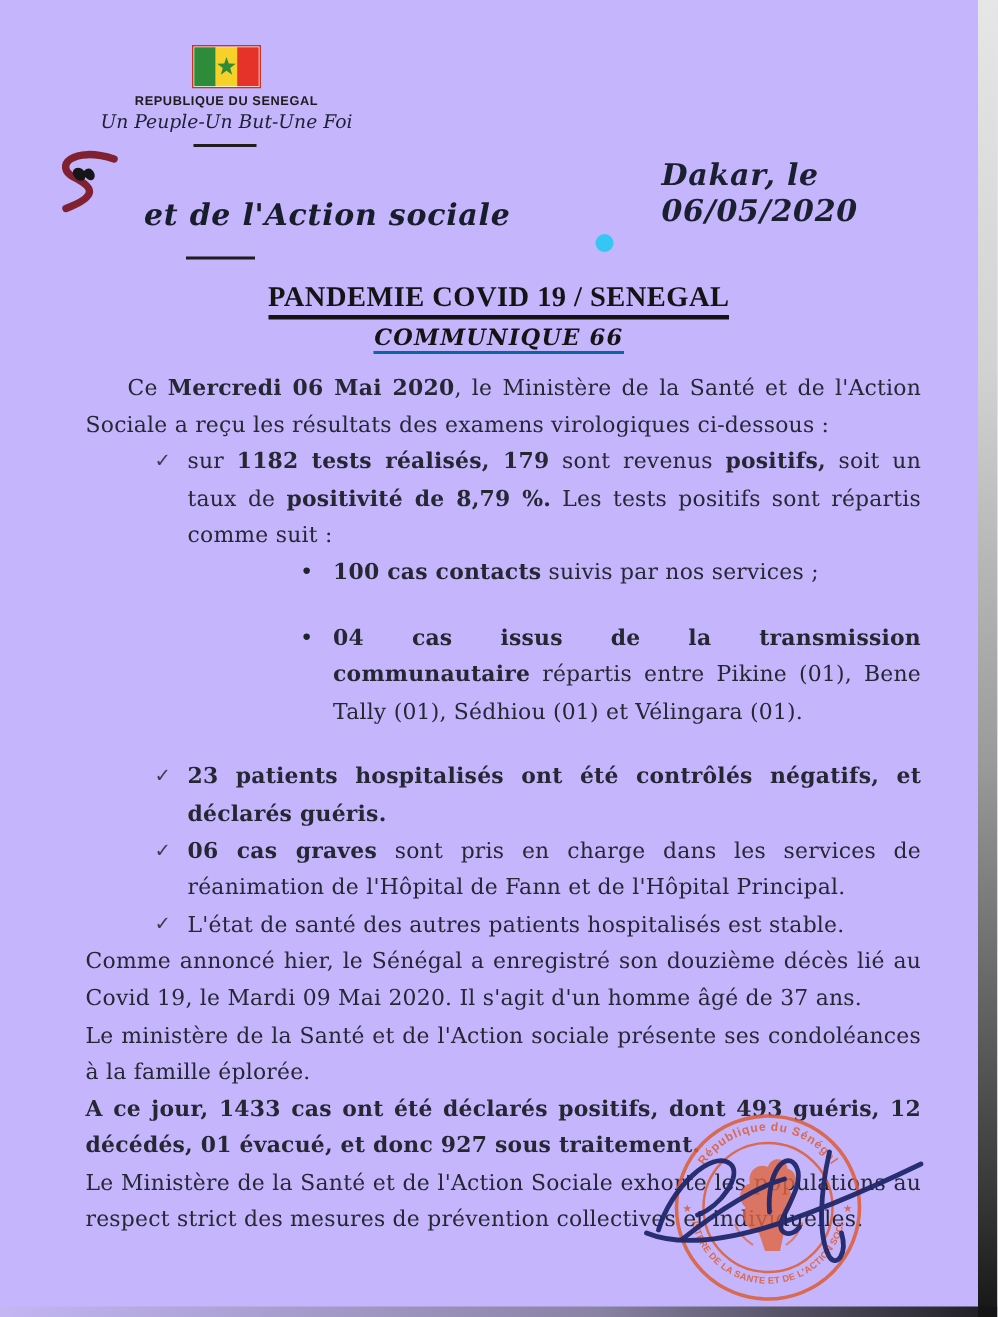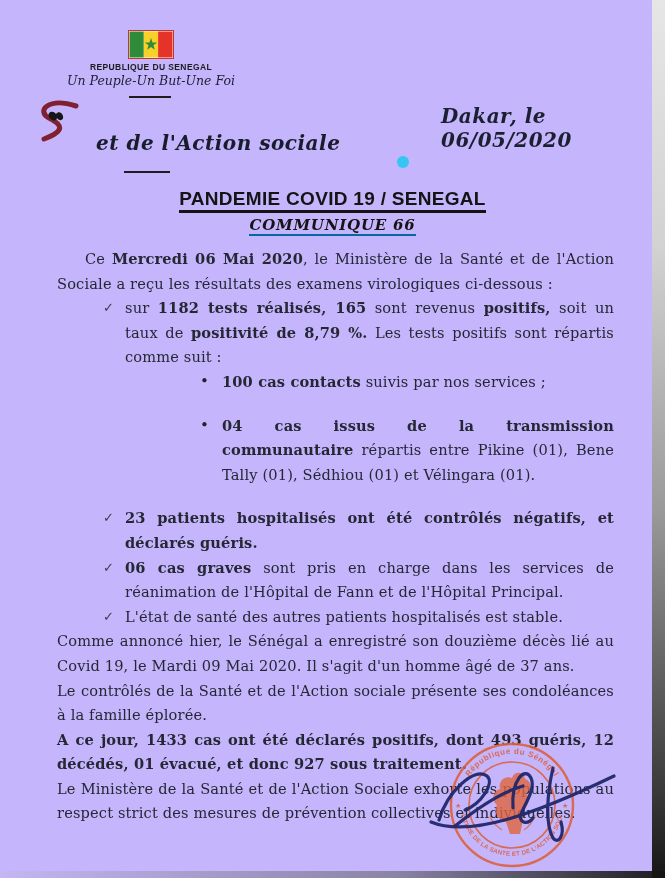"PANDEMIE COVID 19 / SENEGAL" .title-main { font-family: Liberation Sans, sans-serif -> Liberation Serif, serif }
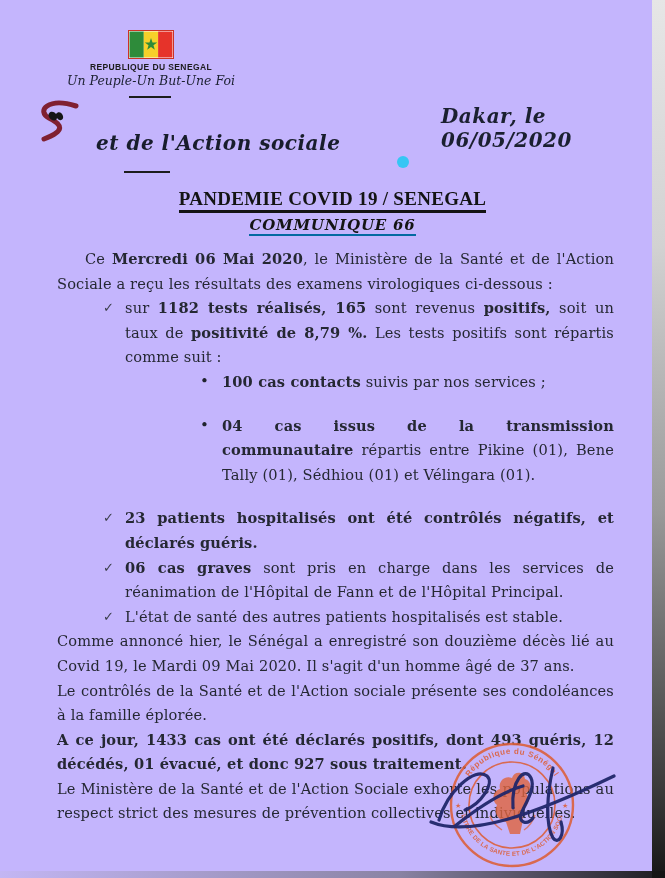"1182 tests réalisés, 165" span.b { text: 165 -> 179 }
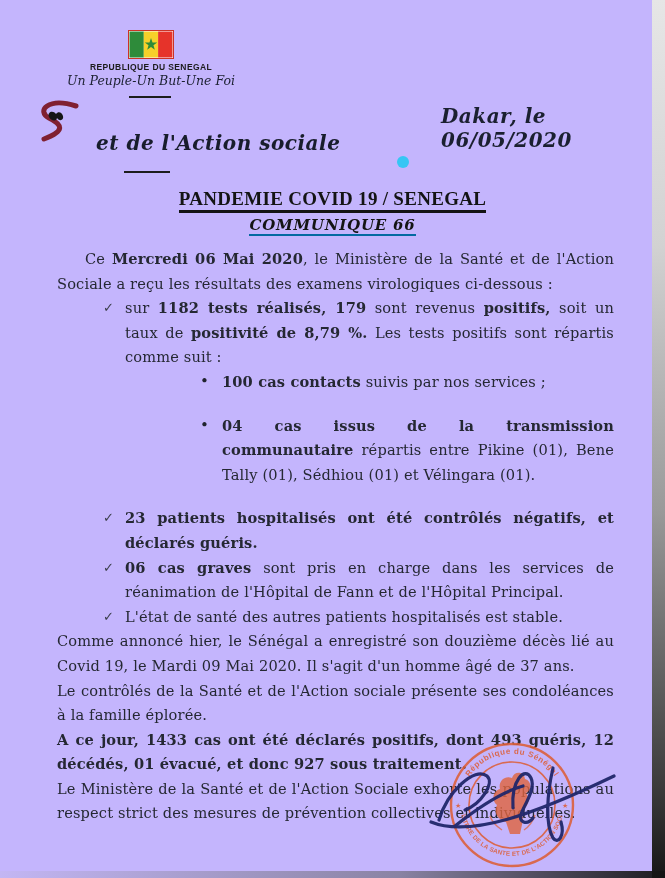"Le contrôlés de la Santé" span { text: contrôlés -> ministère }
